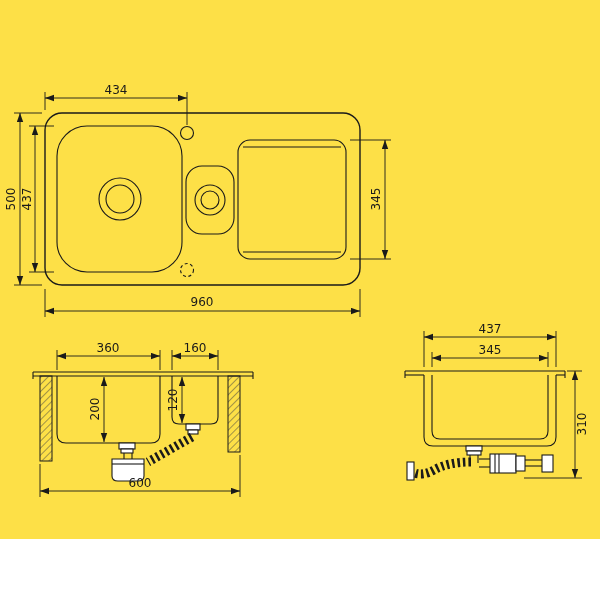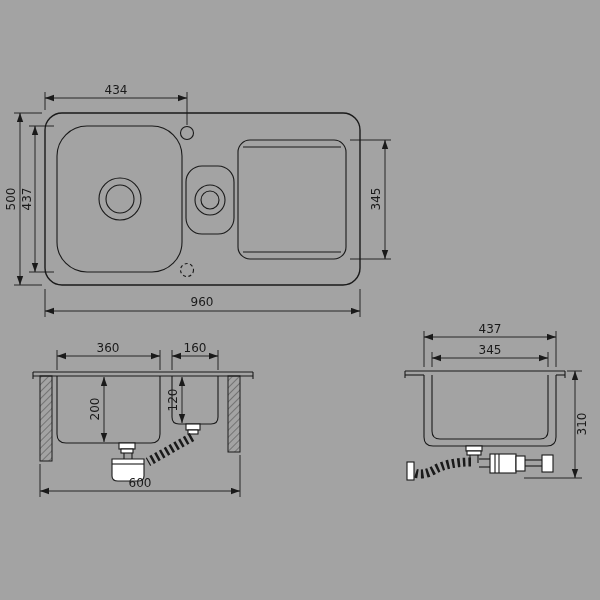"434" .canvas { background: #a3a3a3 -> #fde047; height: 600px -> 539px }
